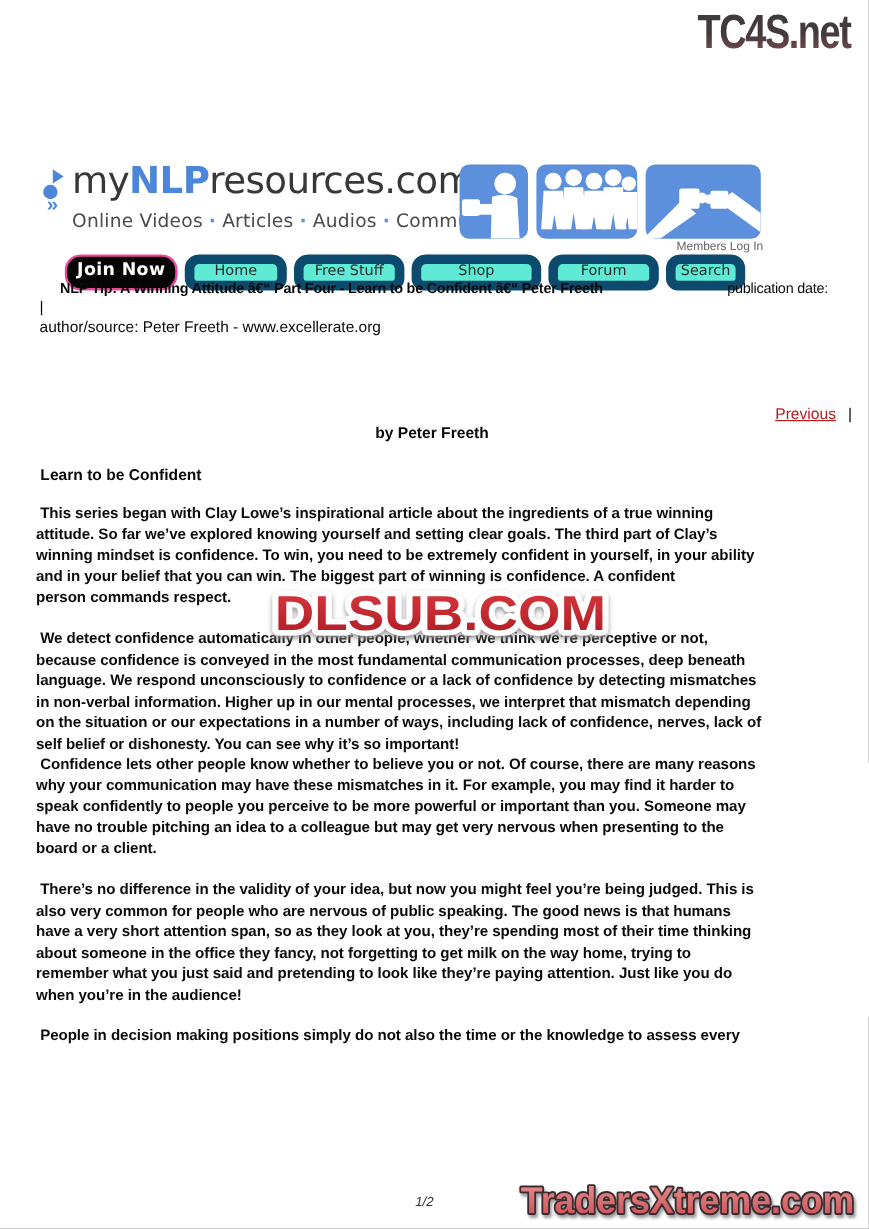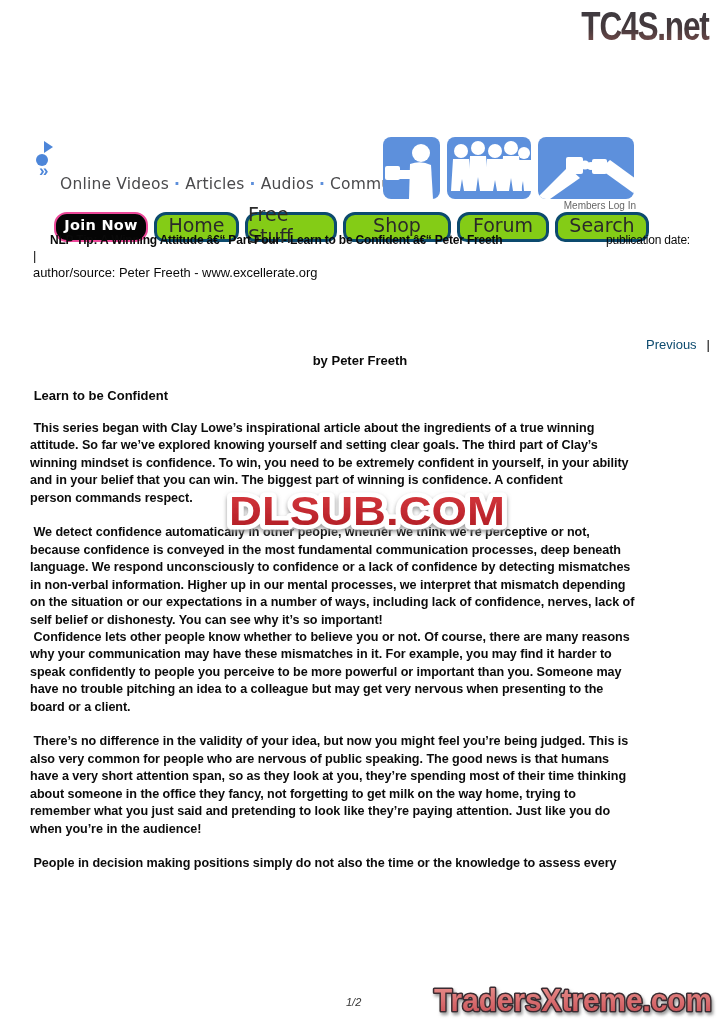"myNLPresources.com" div.logo-text { html: none -> <div><span>my</span><span>NLP</span><span>resources.com</span></div> }
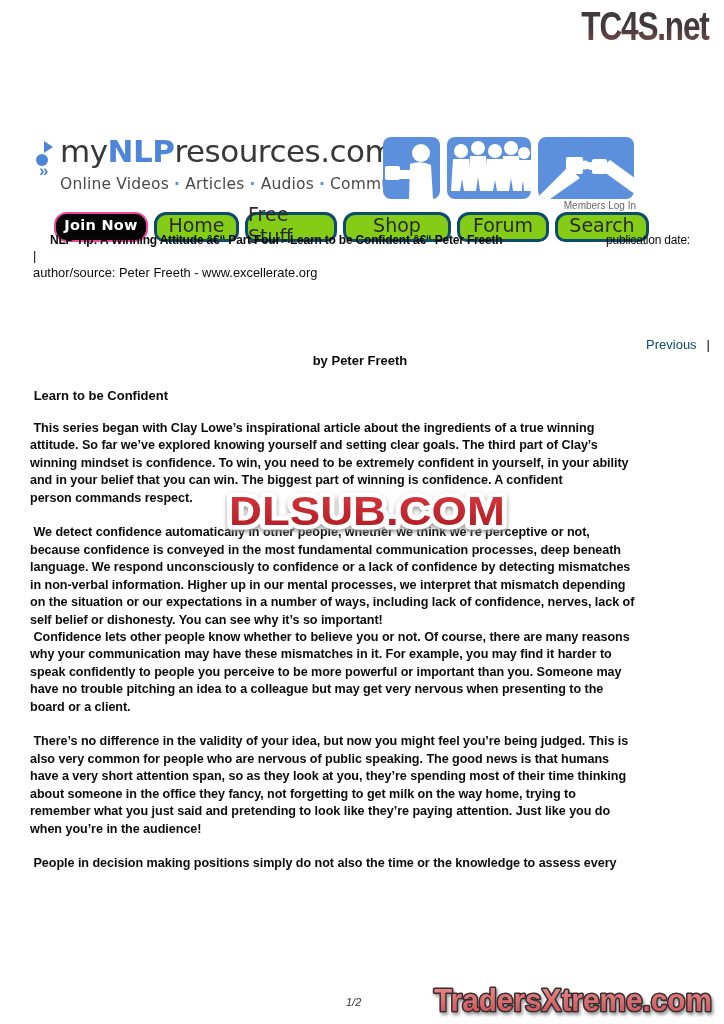"Home" .tab { background: #84cc16 -> #5eead4; border: 3px solid #0c4a6e -> 8px solid #0c4a6e; font-size: 19px -> 12px }
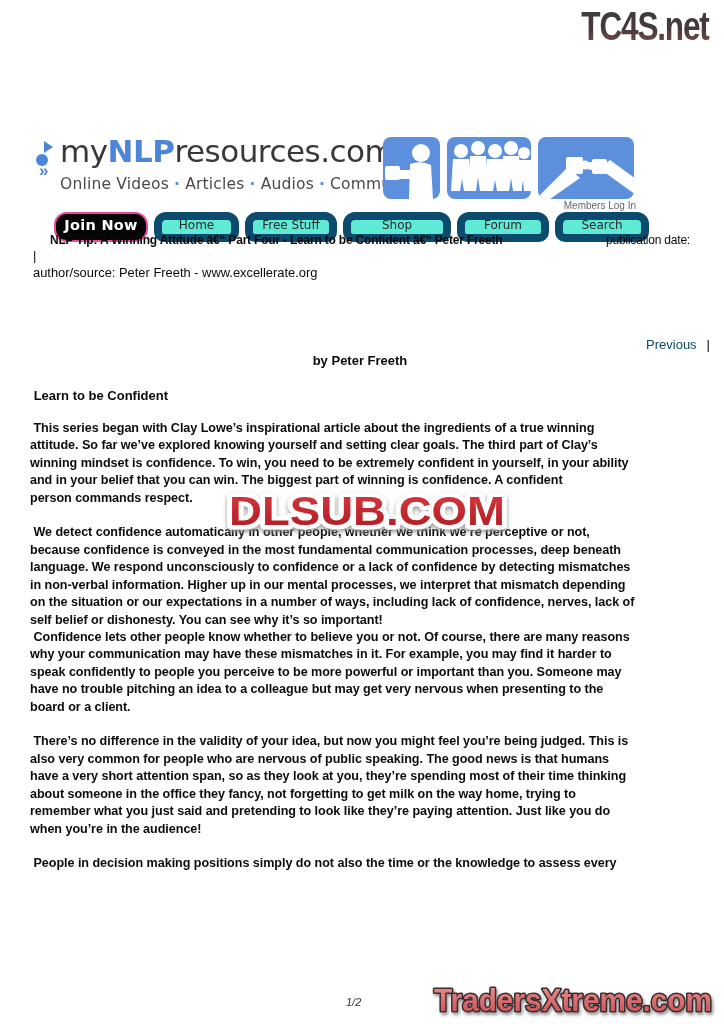"Search" .t-search { width: 94px -> 66px }
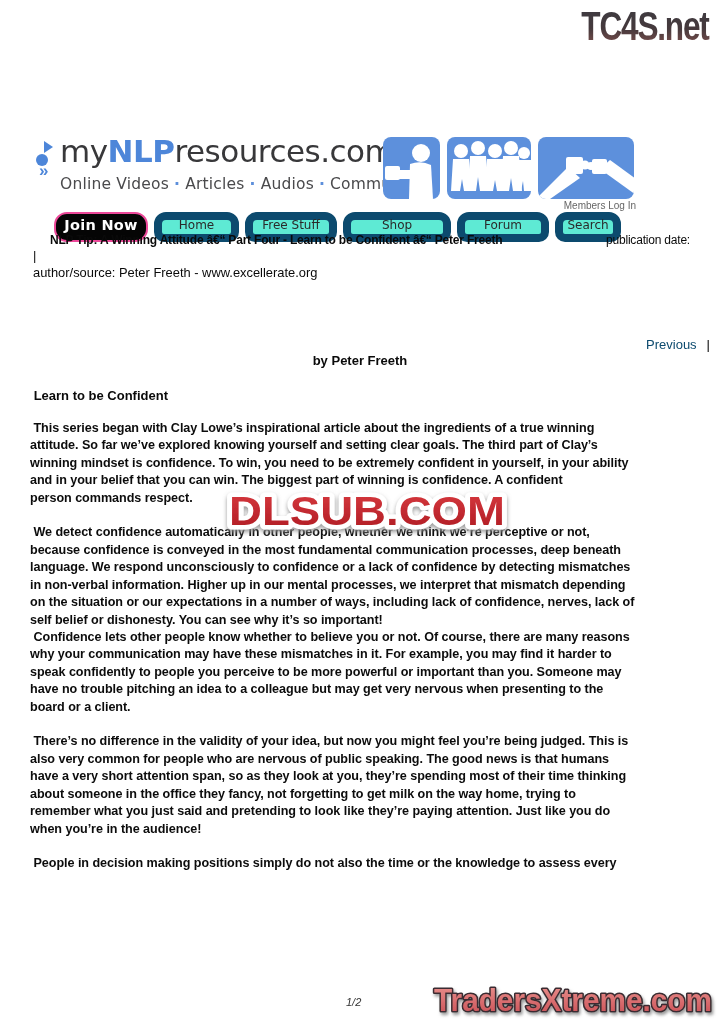"Previous" .prev-link { color: #0c4a6e -> #b91c1c; text-decoration: none -> underline }
